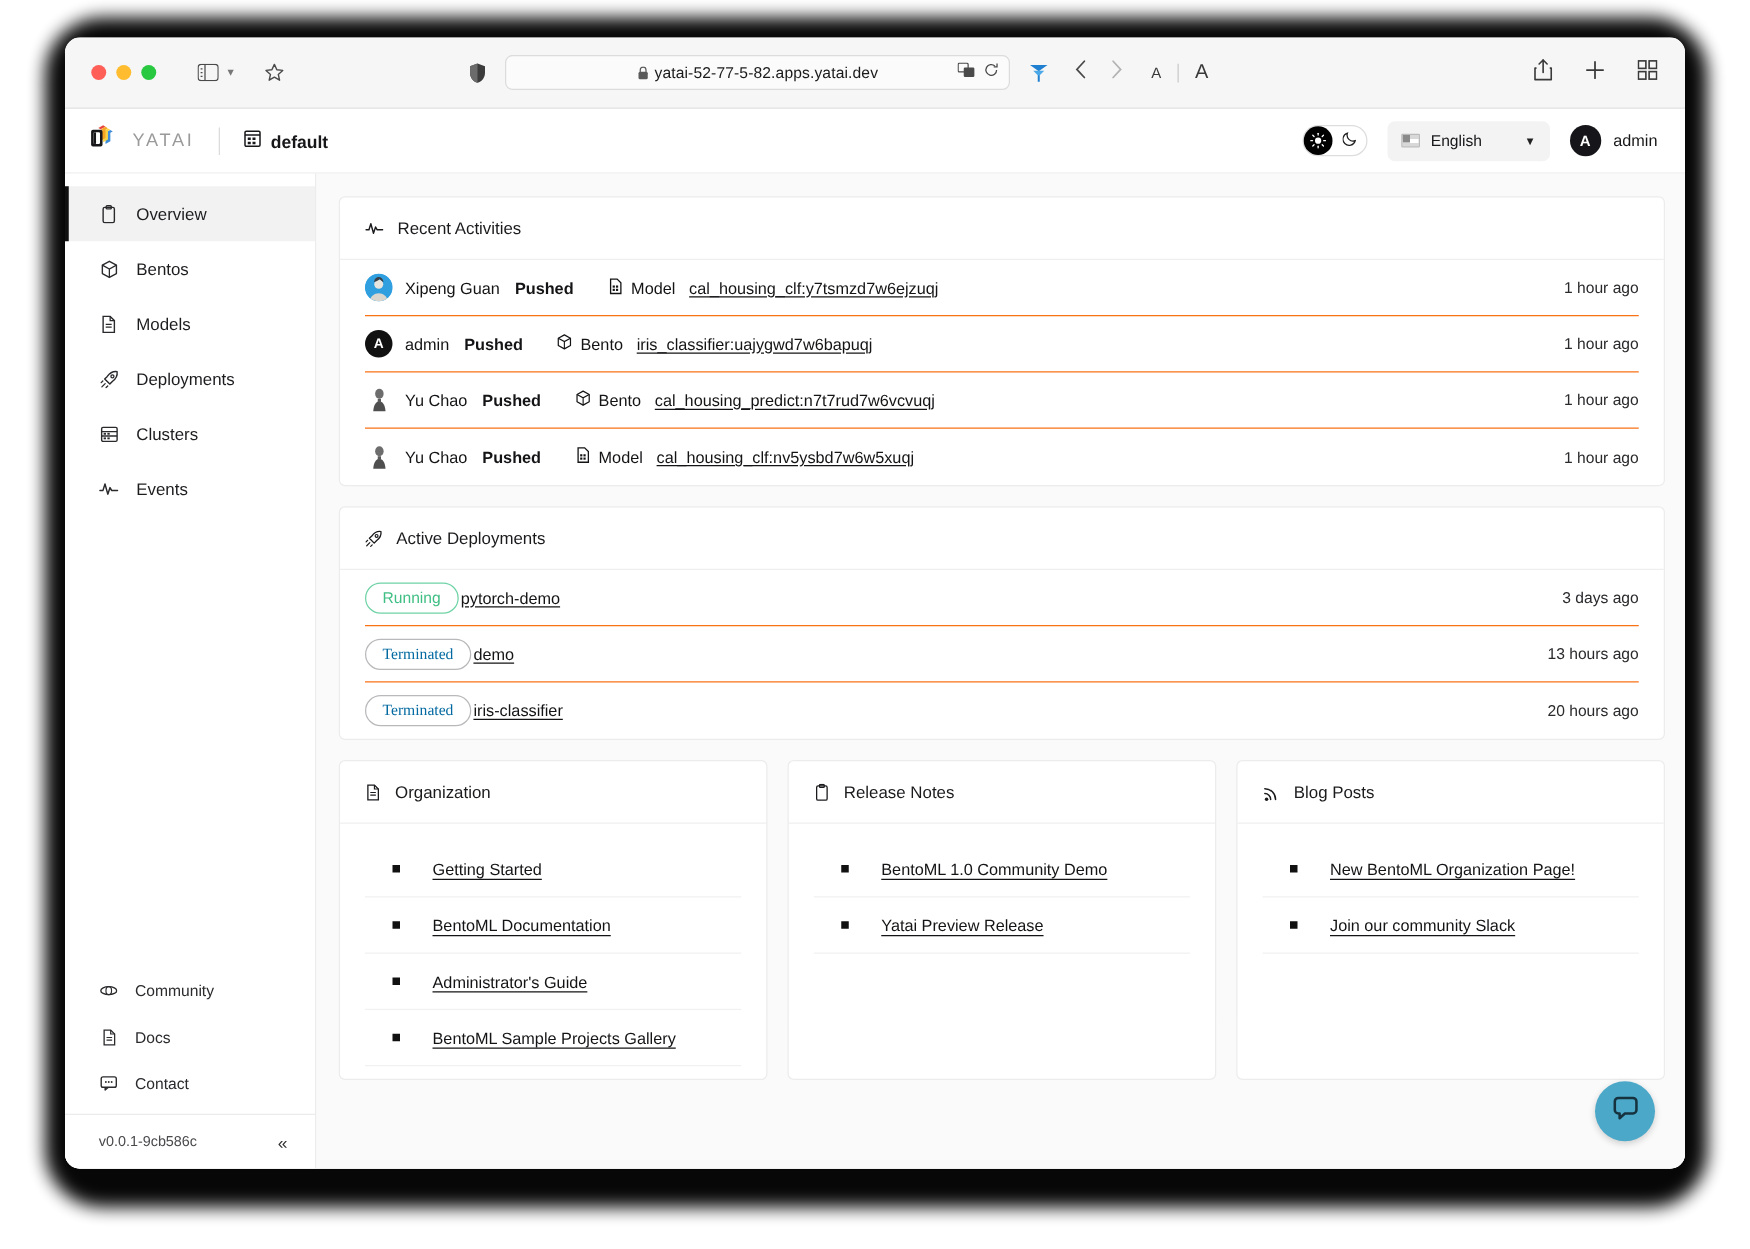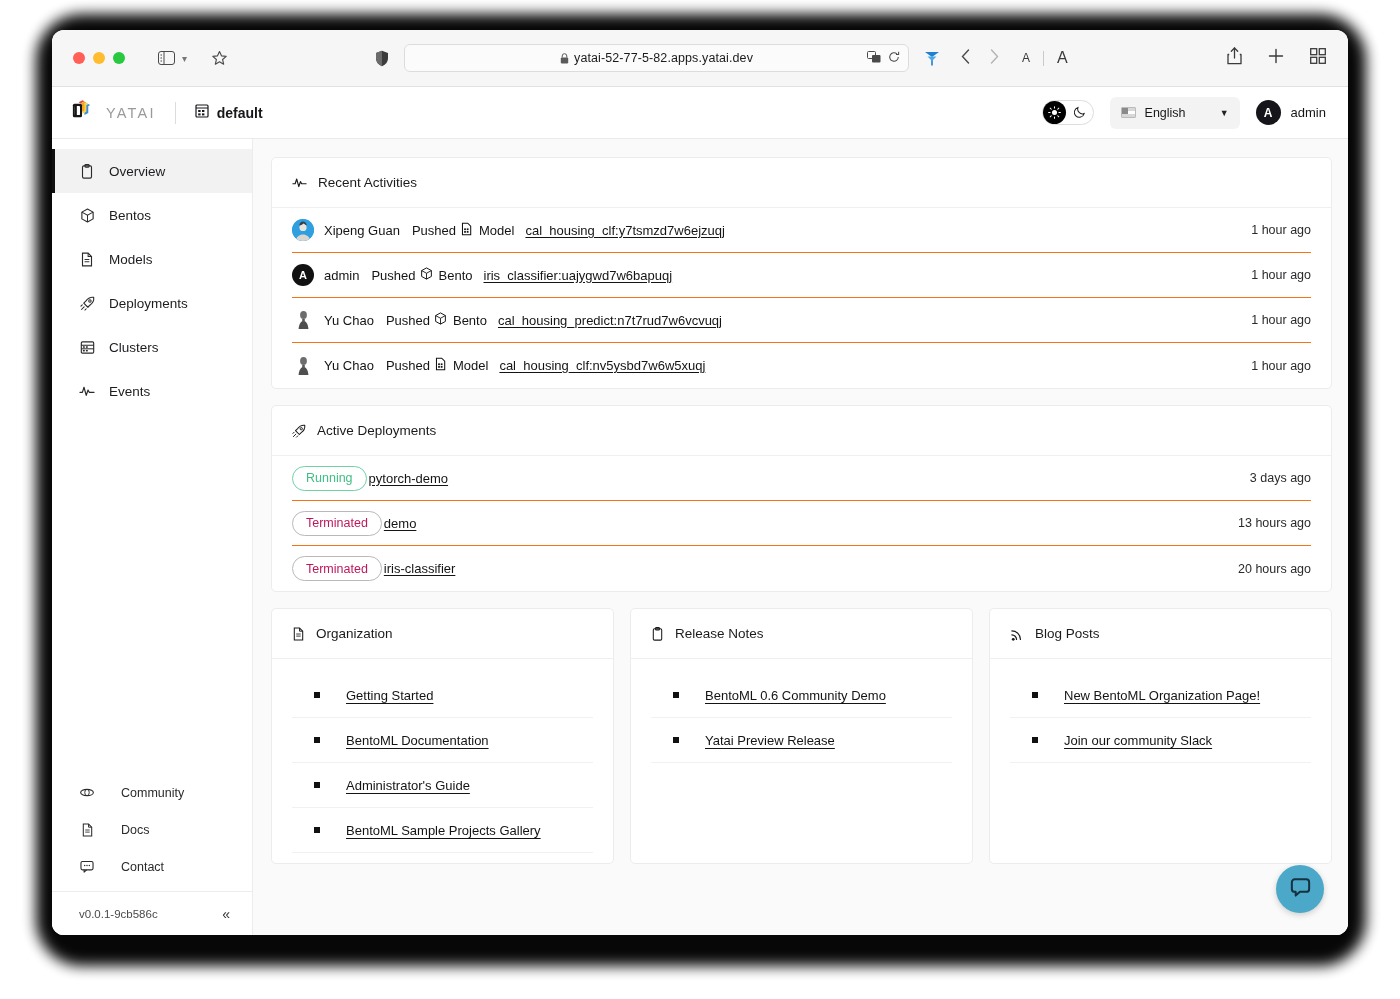"yatai-52-77-5-82.apps.yatai.dev" .url-bar { width: 505px -> 404px }
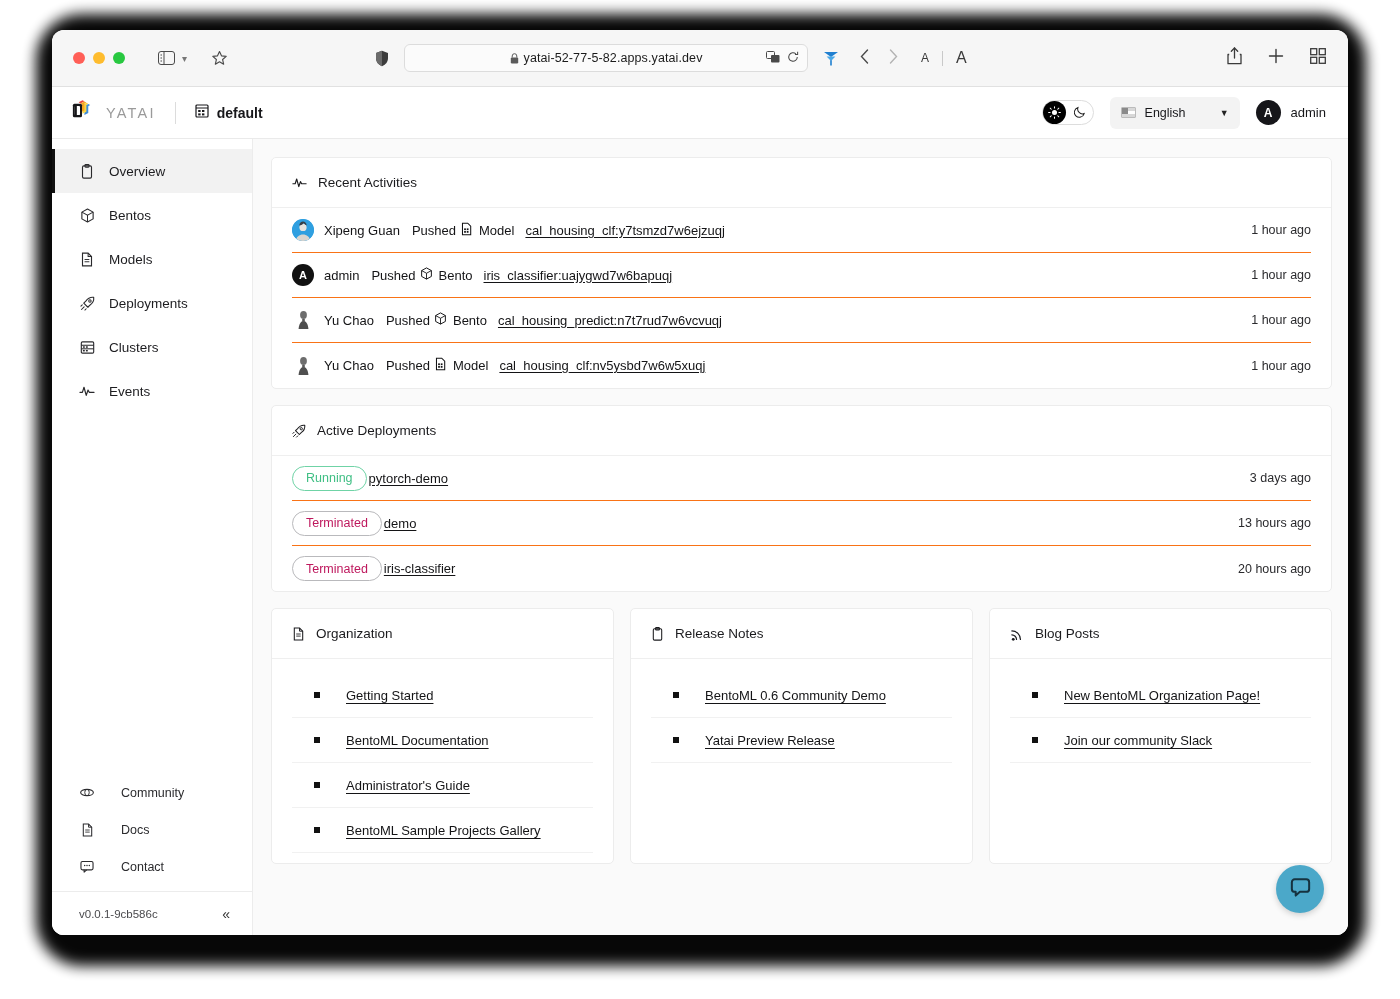"Pushed" .act-verb { font-weight: none -> bold; margin-right: 4px -> 27px }
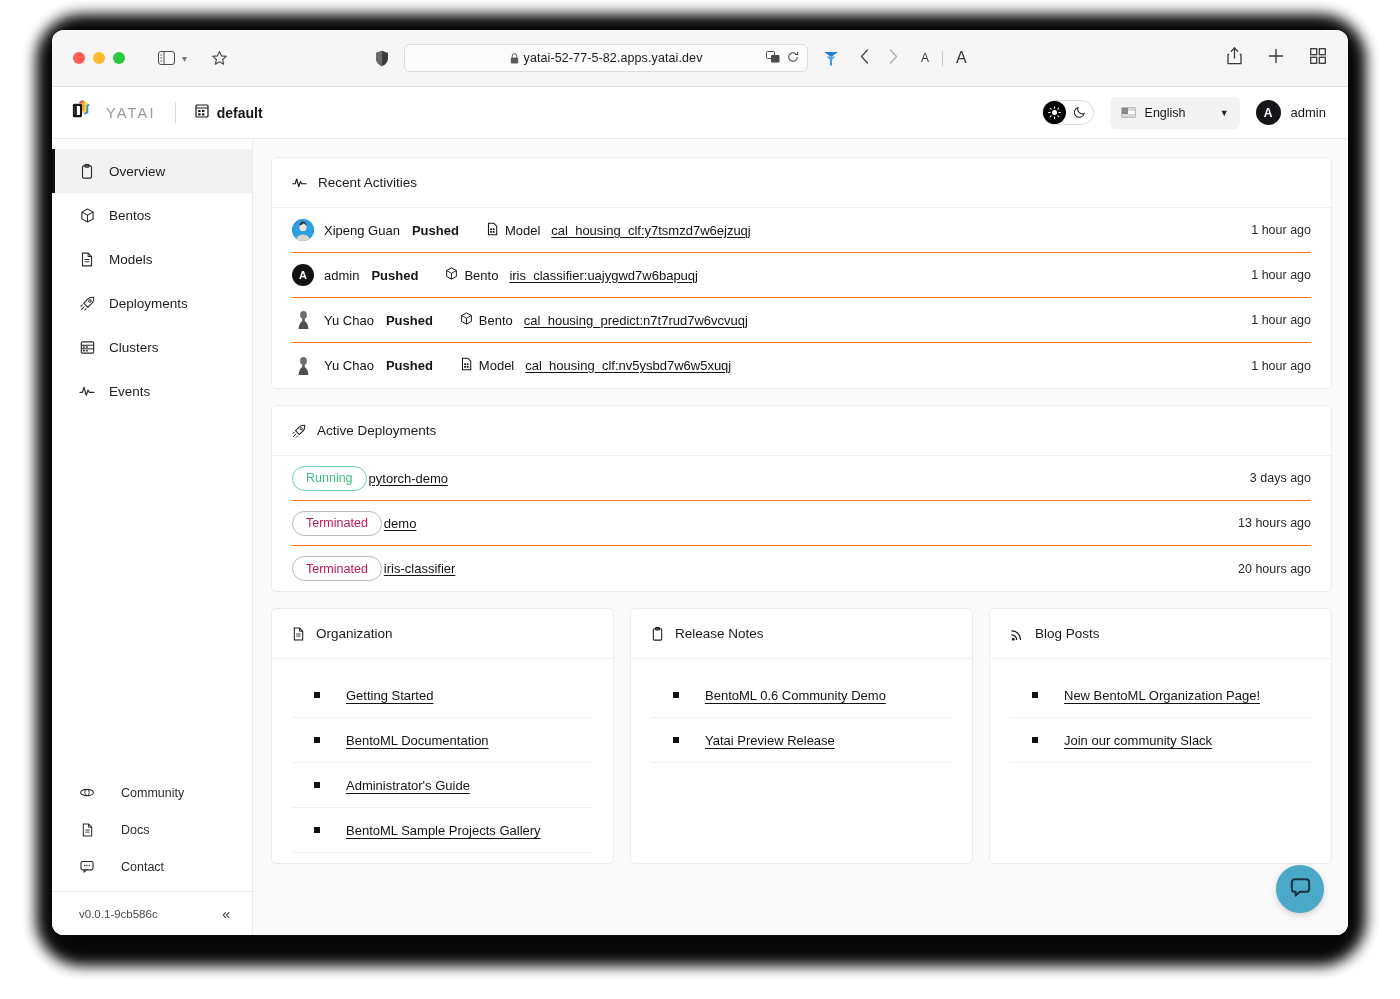"Terminated" .badge.terminated { color: #be185d -> #0369a1; font-family: none -> Liberation Serif, serif }
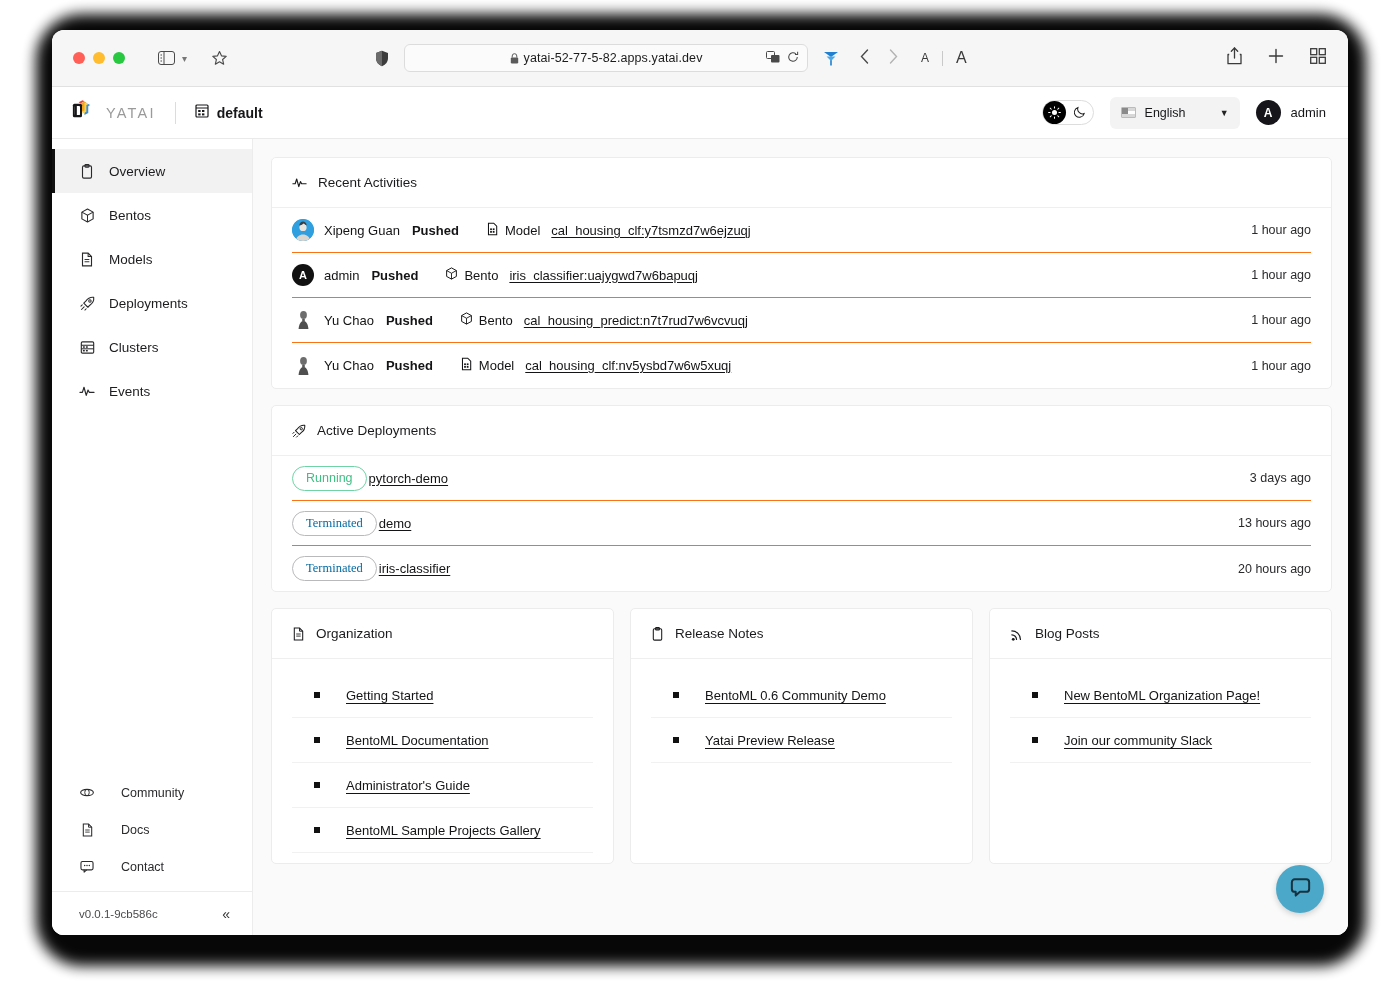"BentoML 0.6 Community Demo" a.card-link { text: 0.6 -> 1.0 }
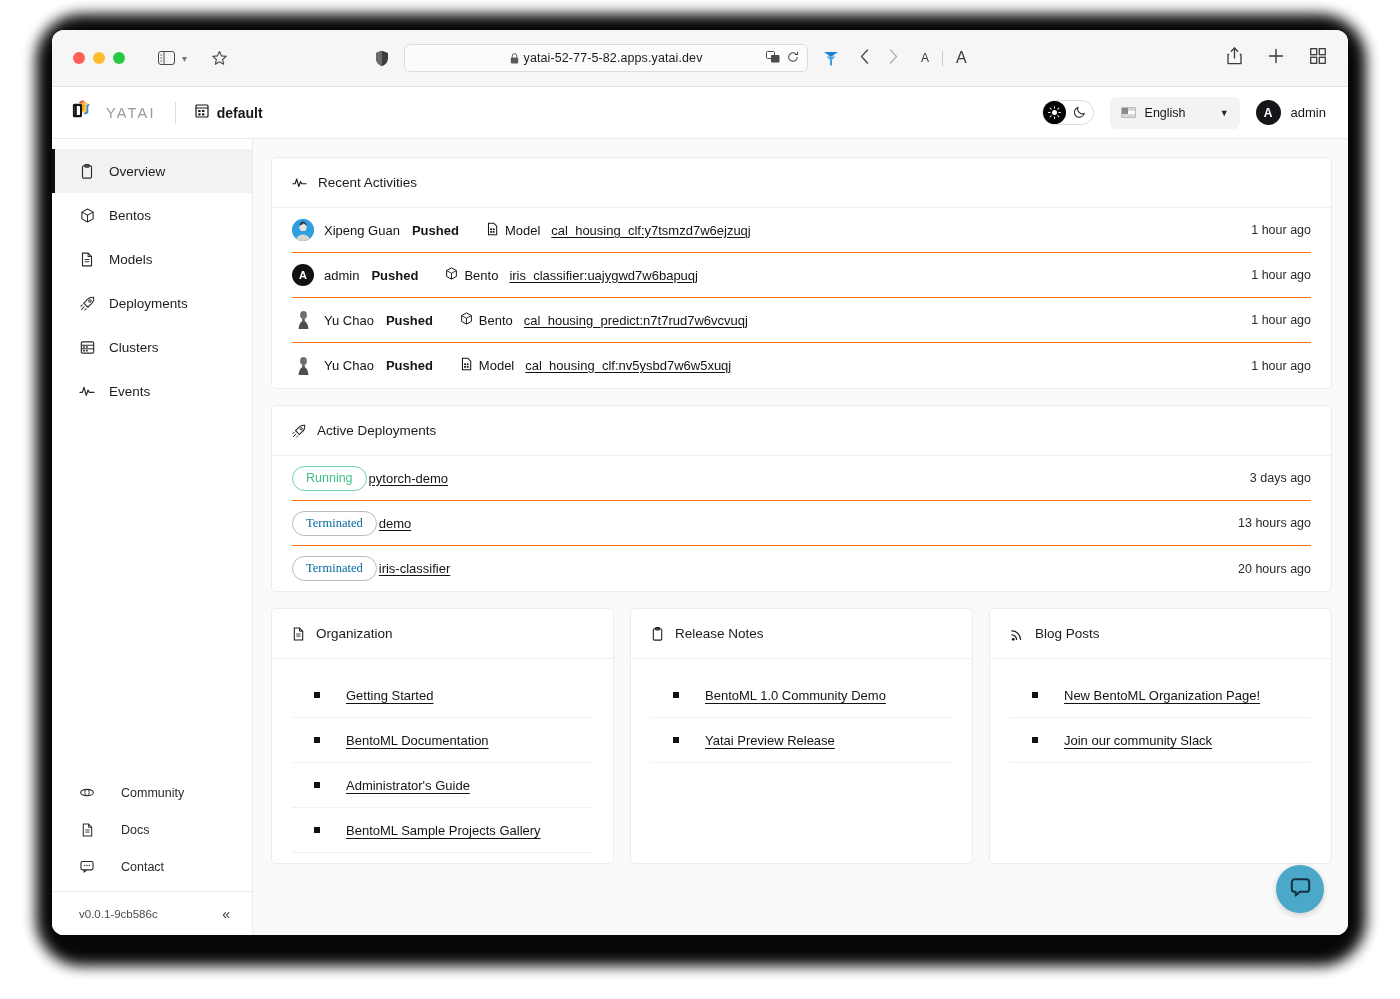"Community" .nav-item.small { gap: 26px -> 13px }
